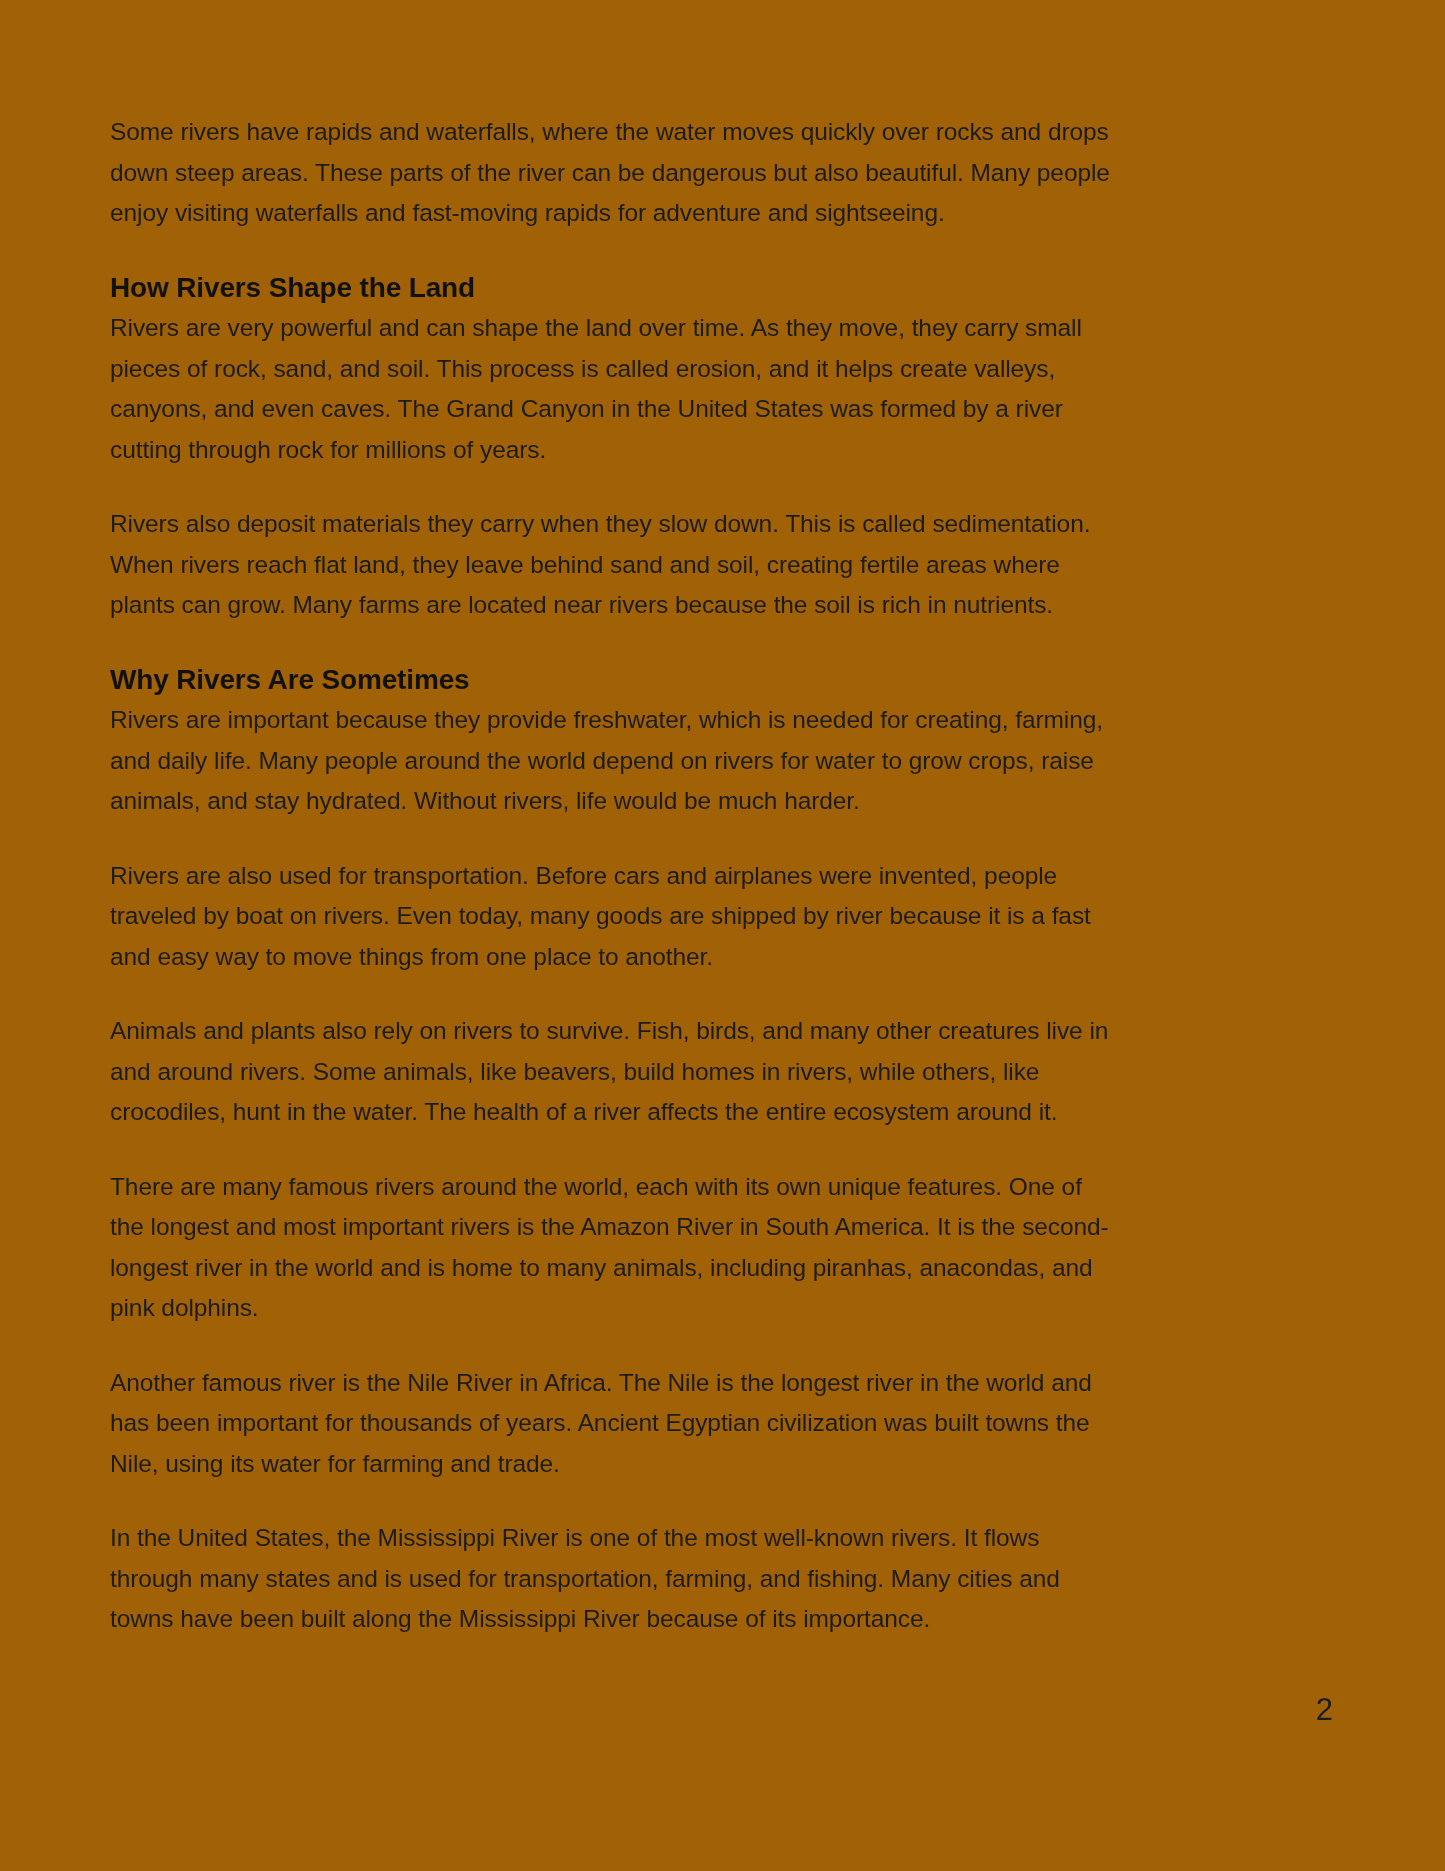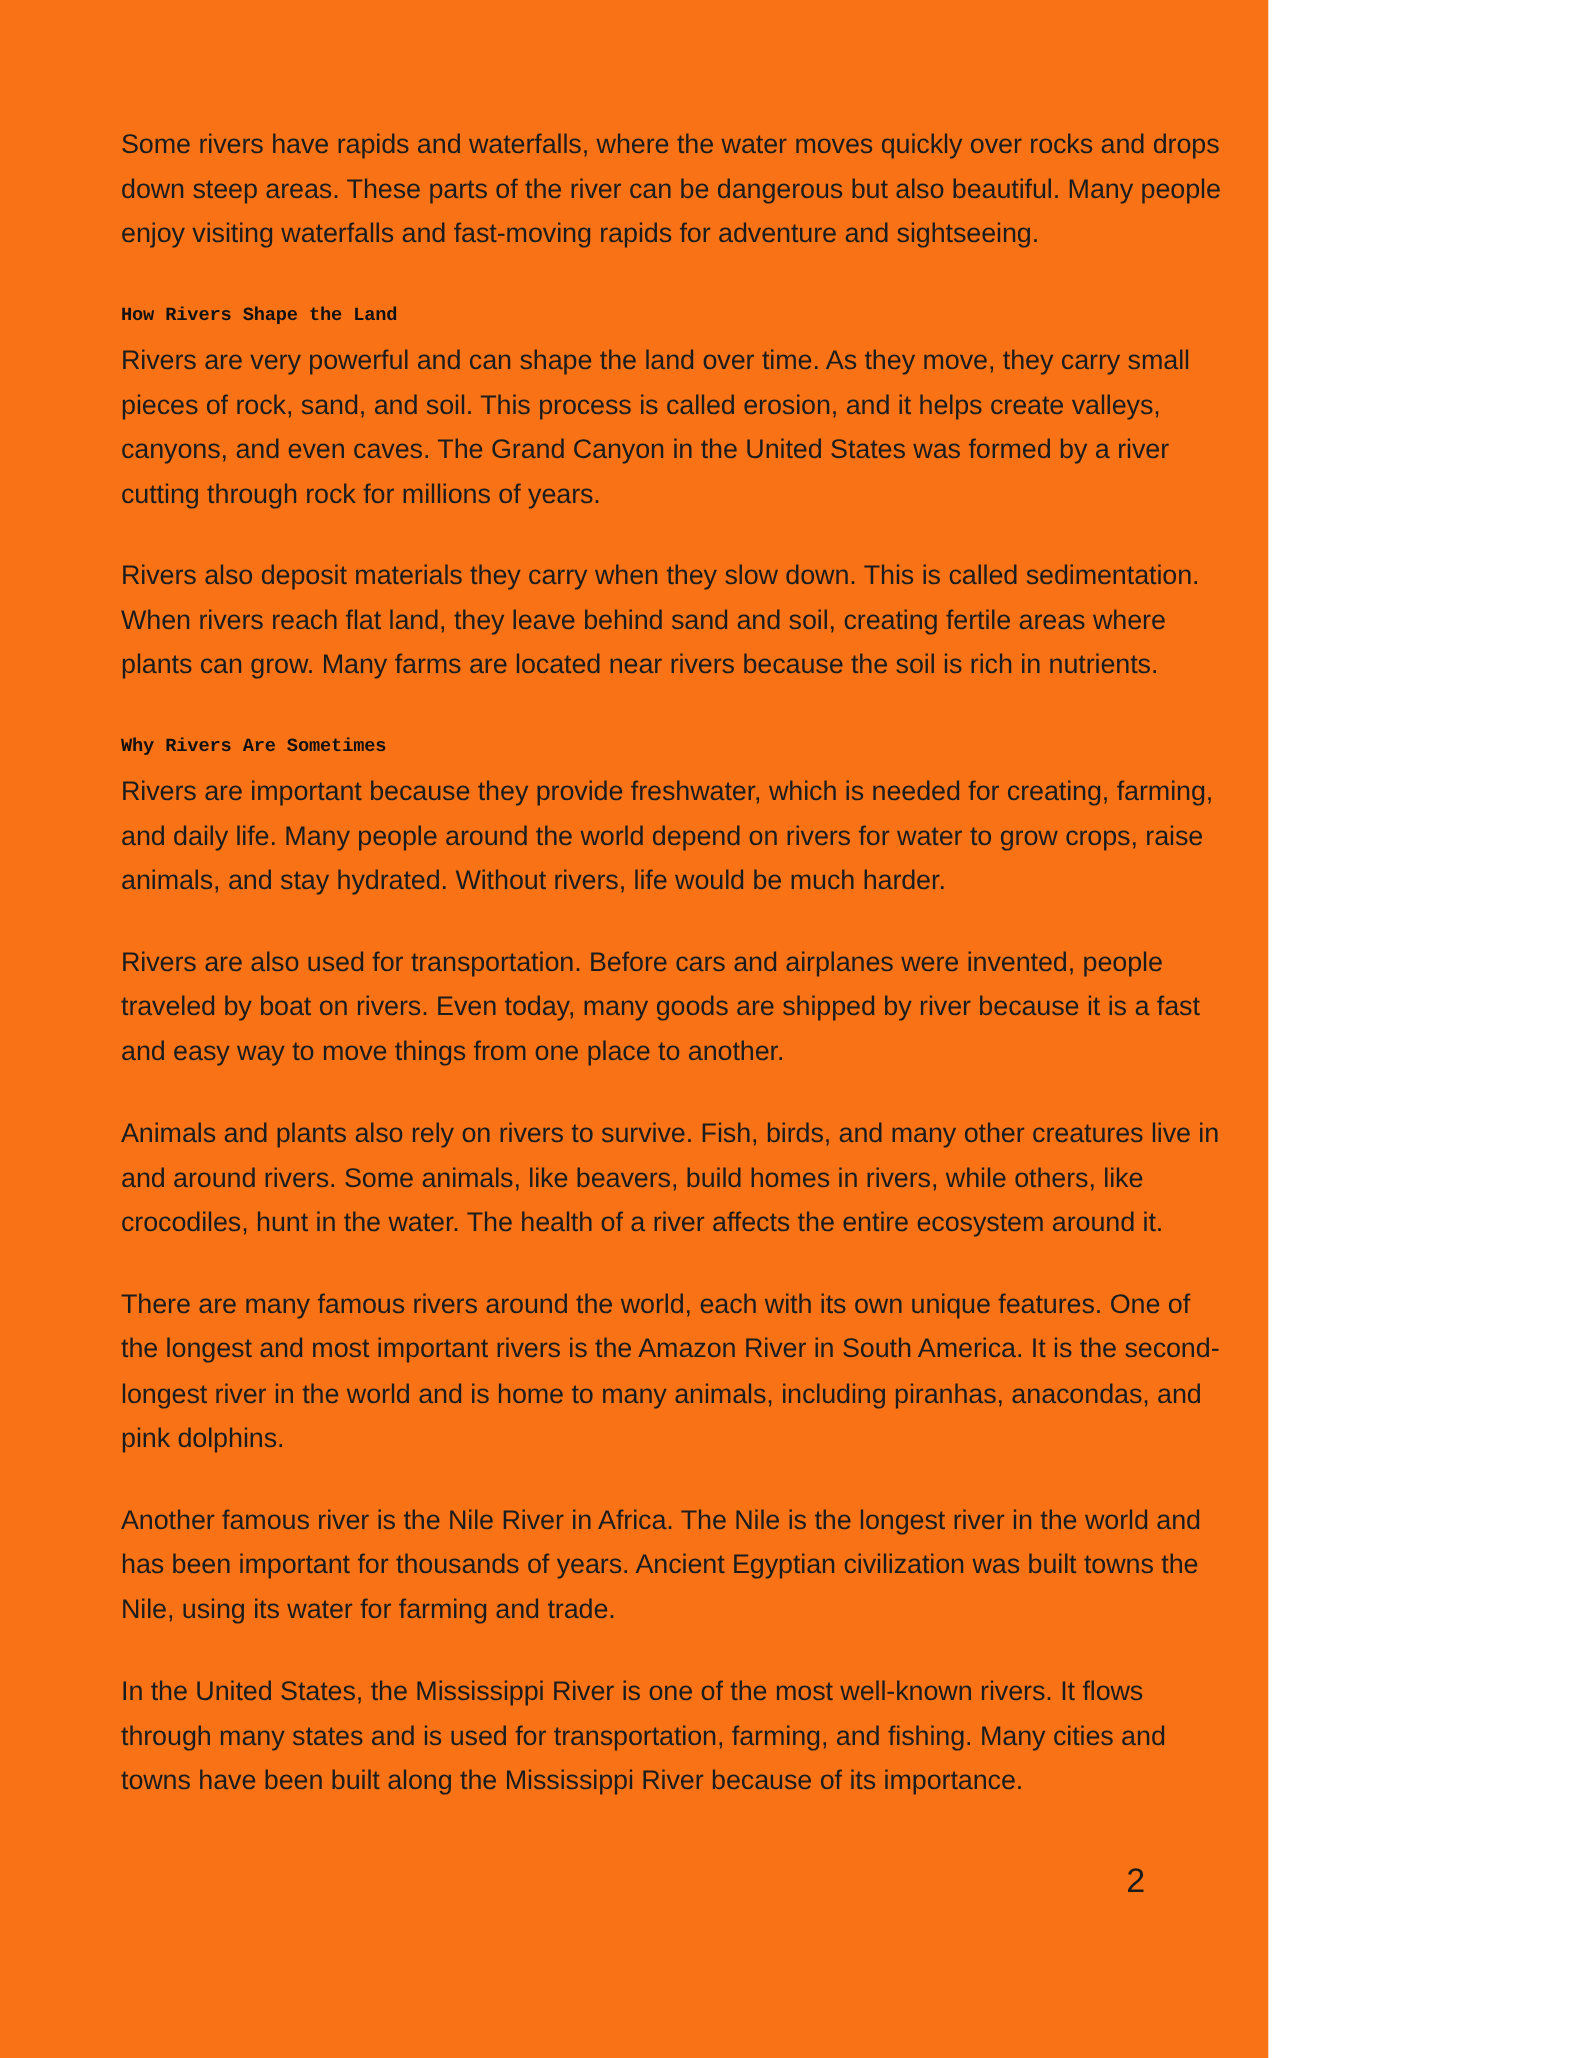"Some rivers have rapids and" .page { background: #f97316 -> #a16207; width: 1153px -> 1445px }
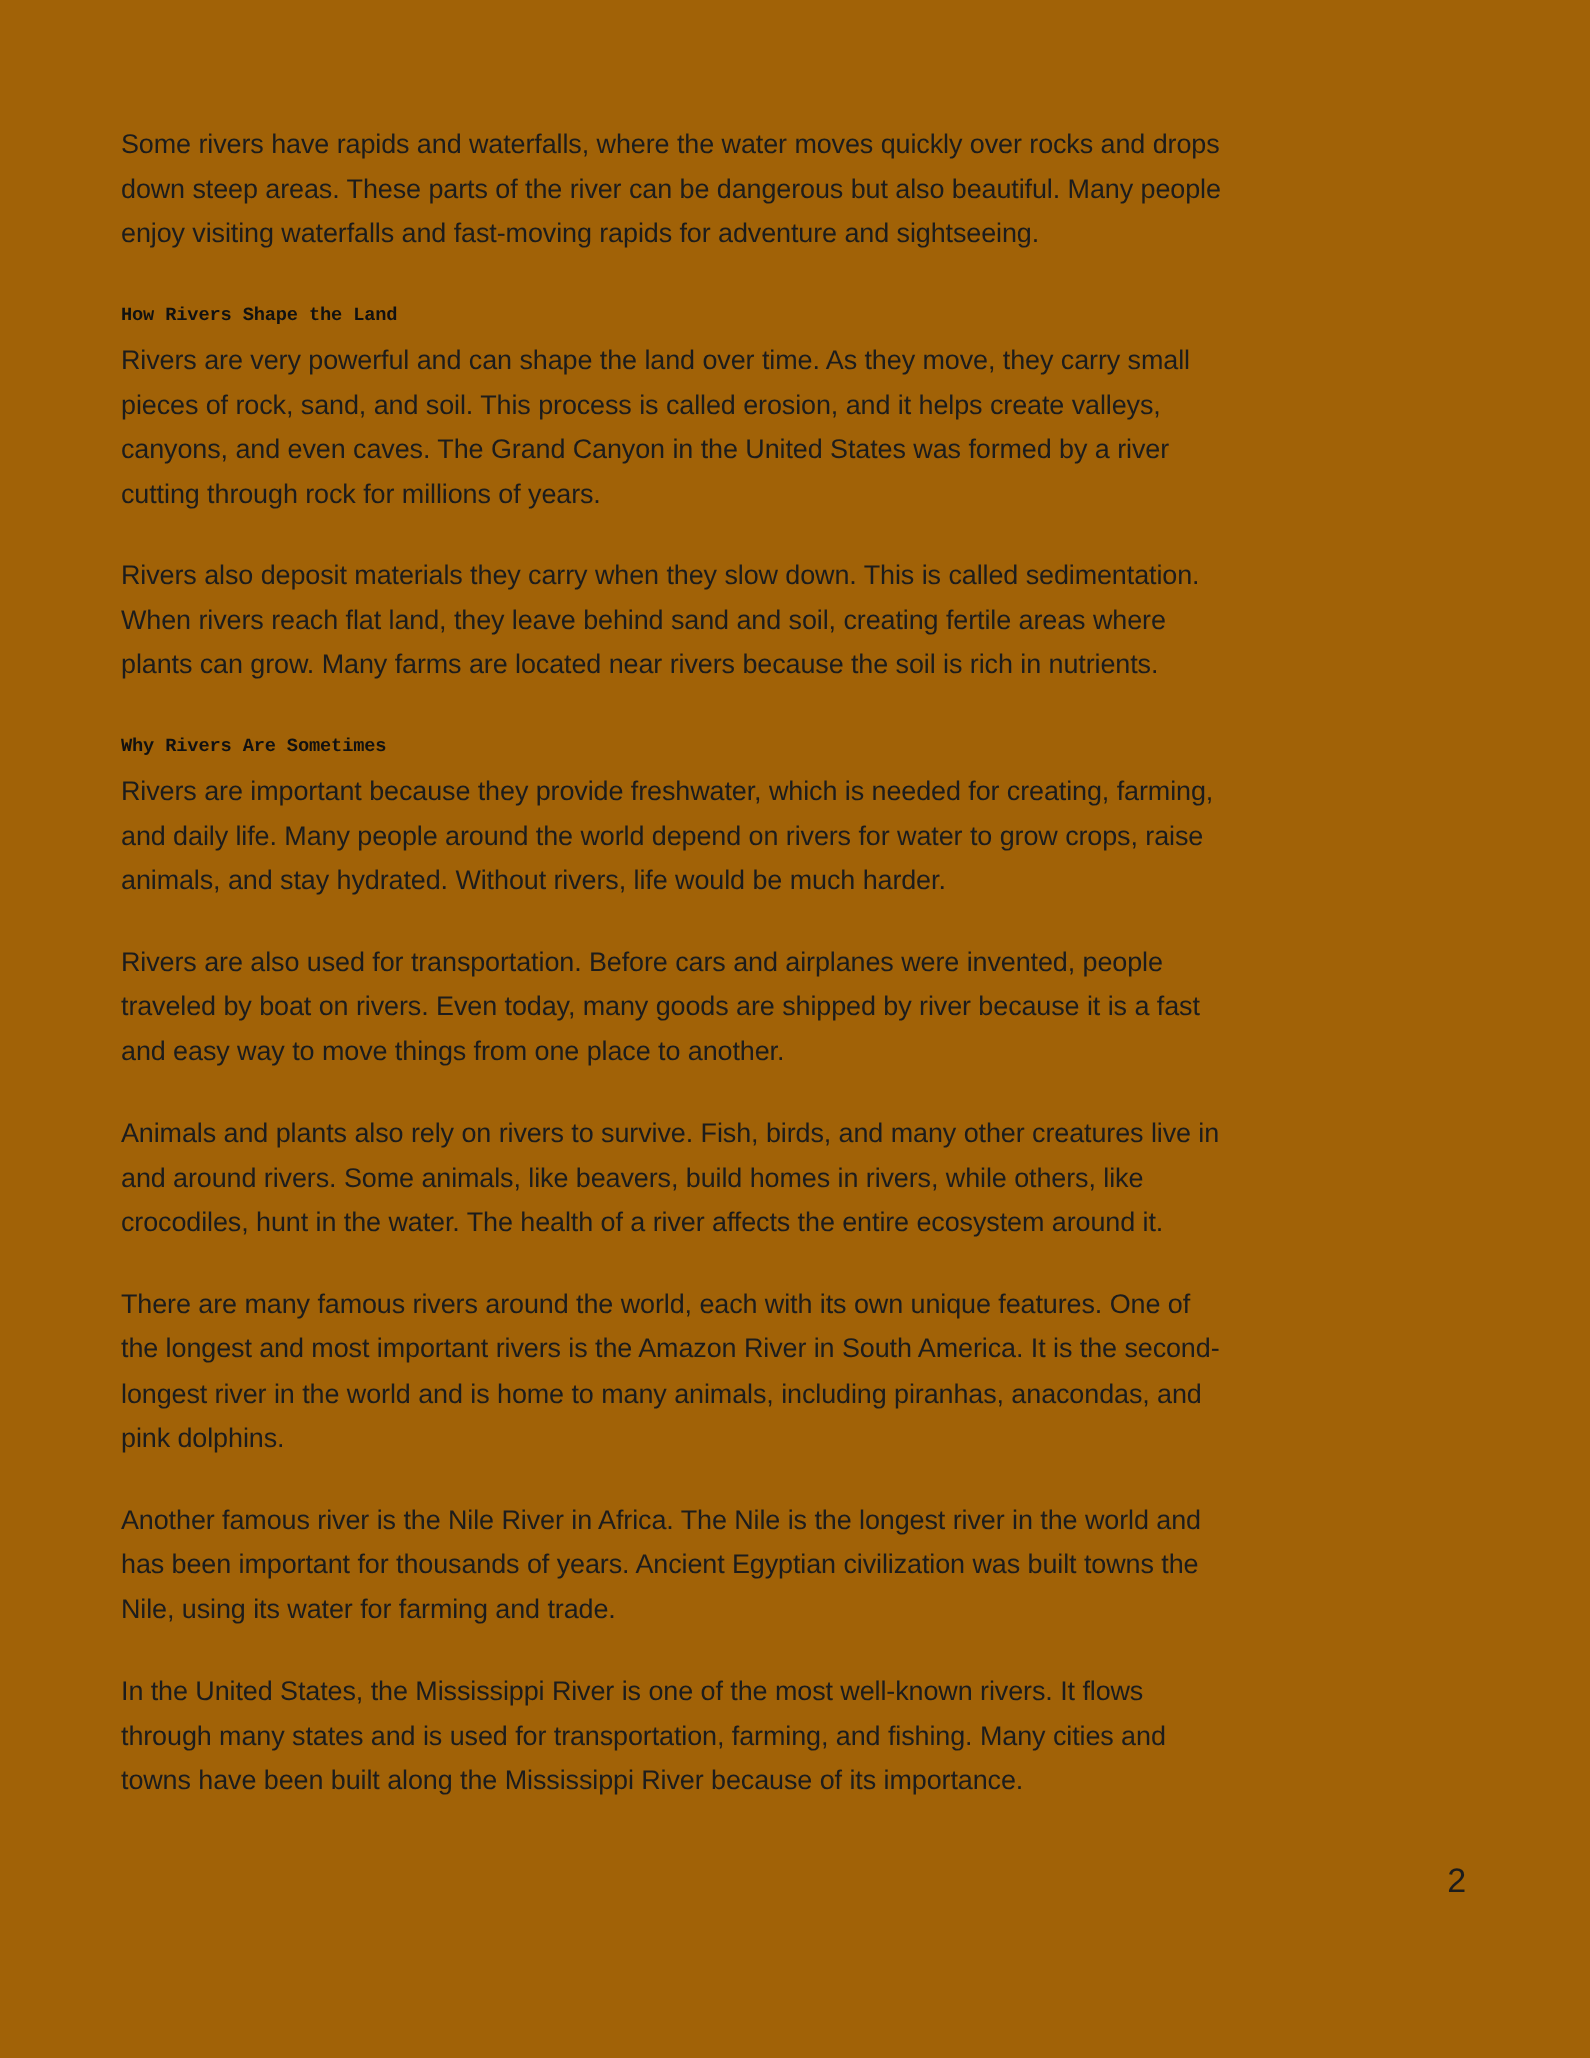"How Rivers Shape the Land" .heading { font-family: Liberation Mono, monospace -> none; font-size: 17px -> 28px }
